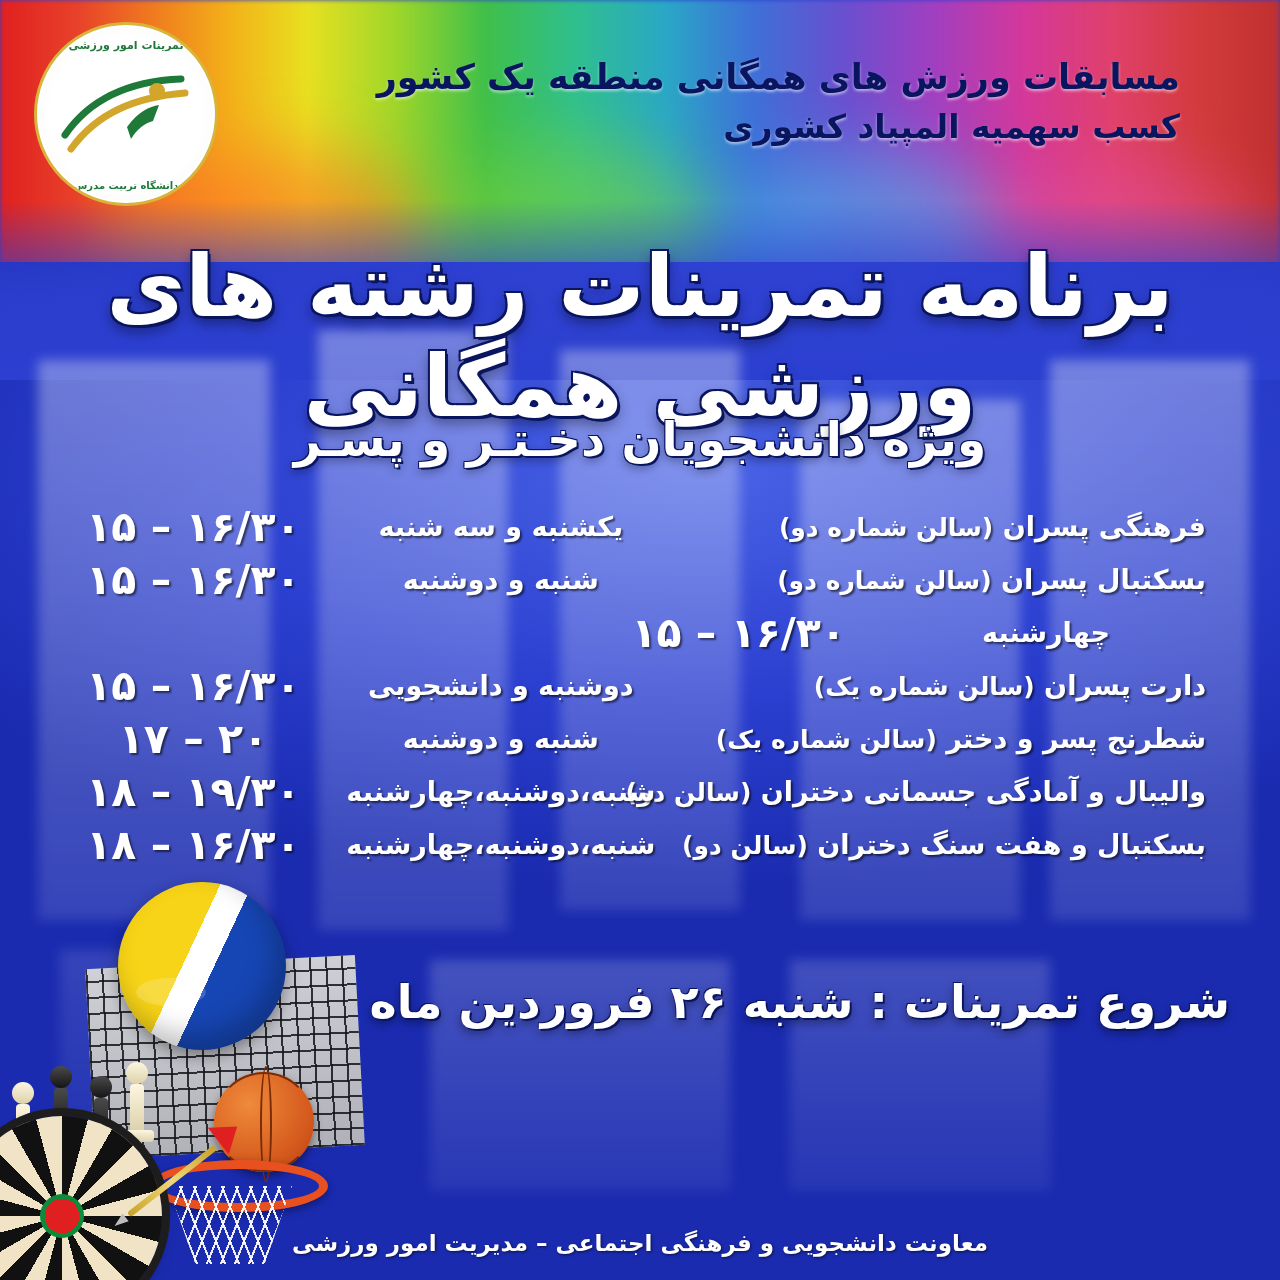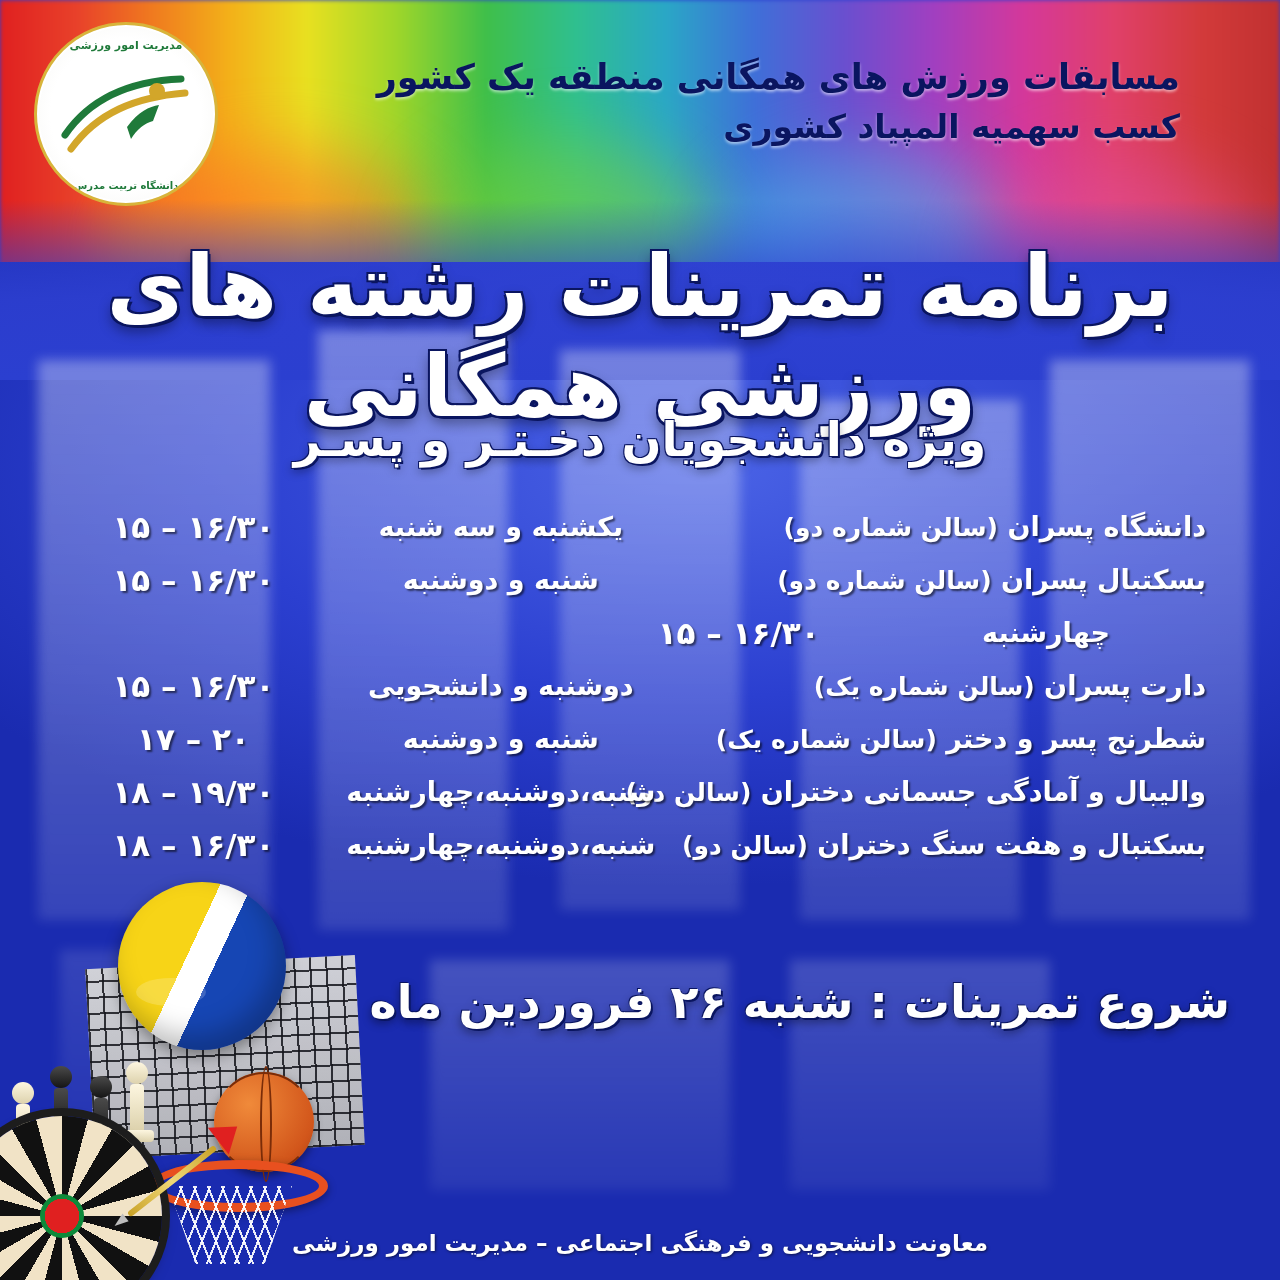"مدیریت امور ورزشی" span.rt-top { text: مدیریت -> تمرینات }
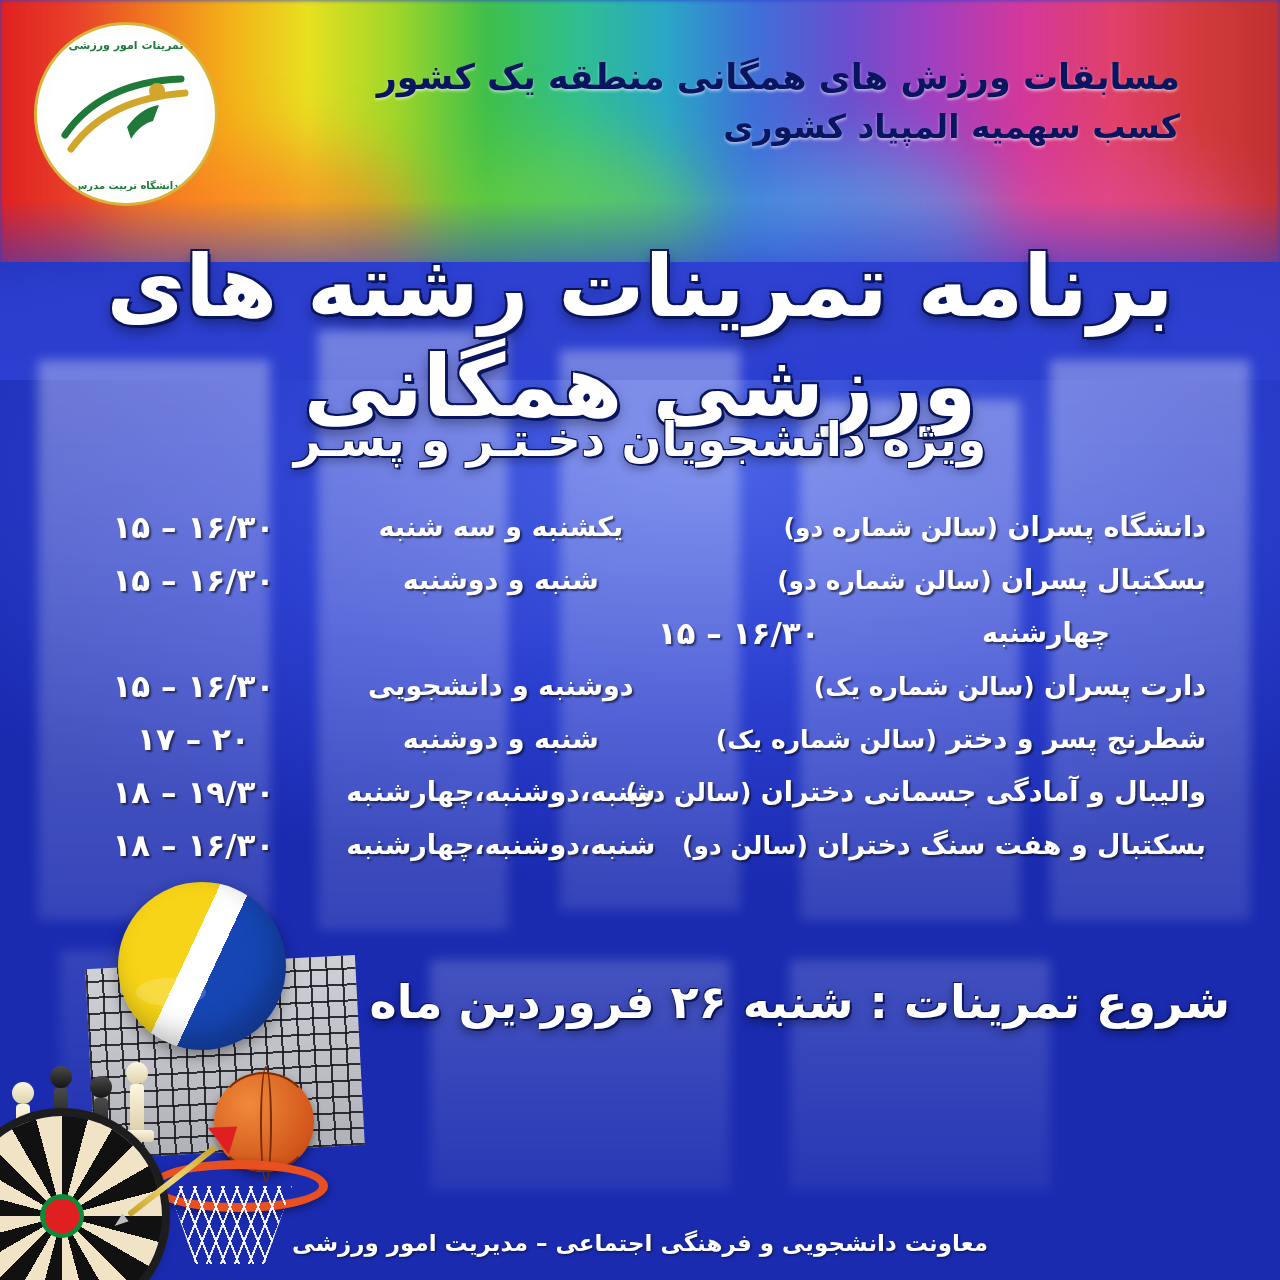"۱۶/۳۰ – ۱۵" .col-time { font-size: 31px -> 41px }
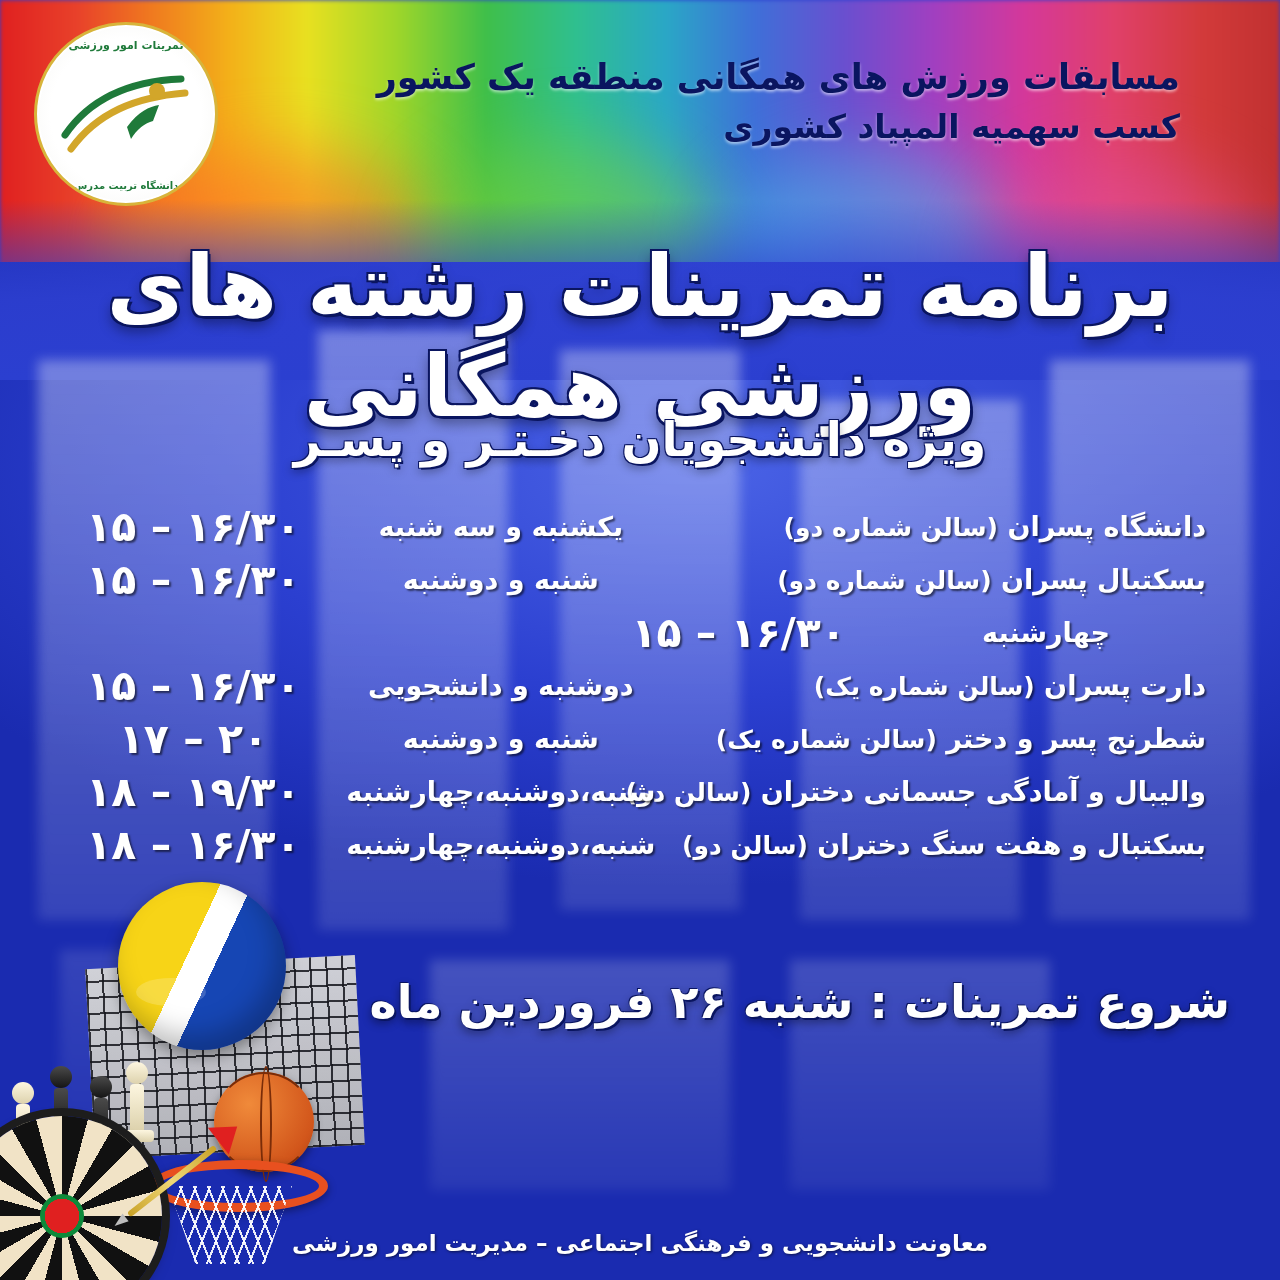"دانشگاه پسران" span { text: دانشگاه -> فرهنگی }
